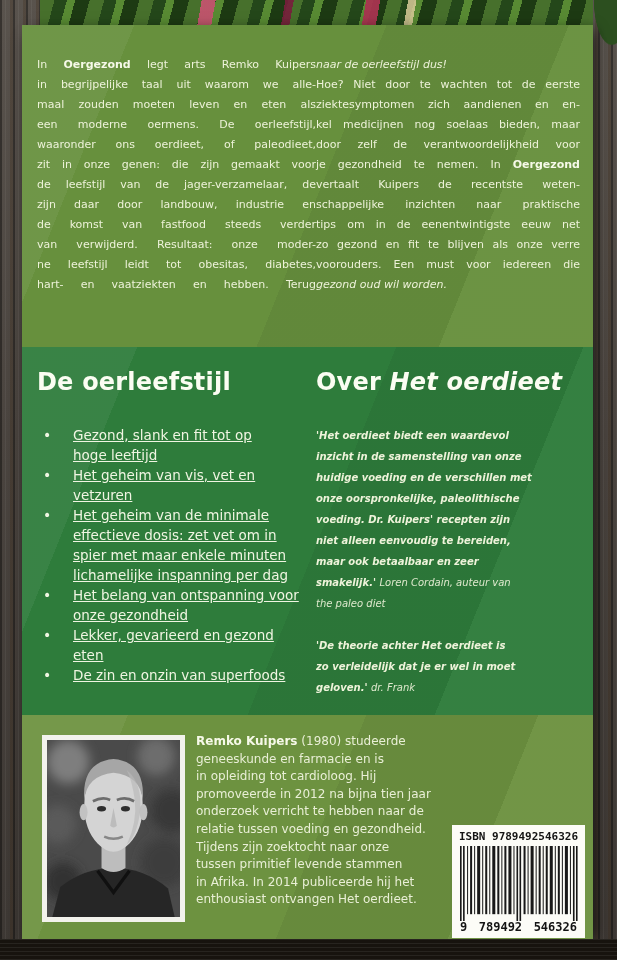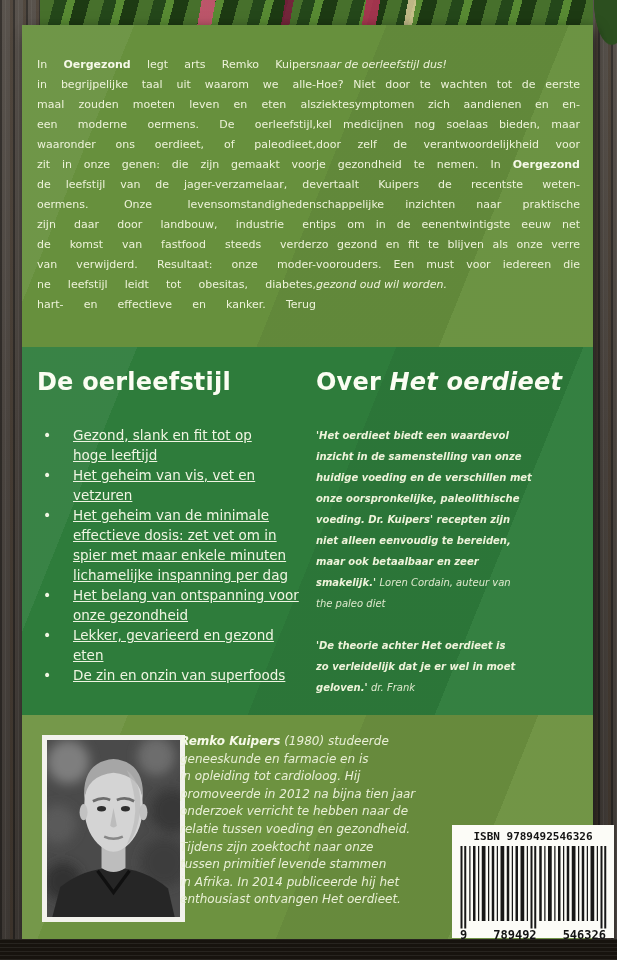"oermens. Onze levensomstandigheden" div.line { html: <div>oermens. Onze levensomstandigheden</div> -> none }
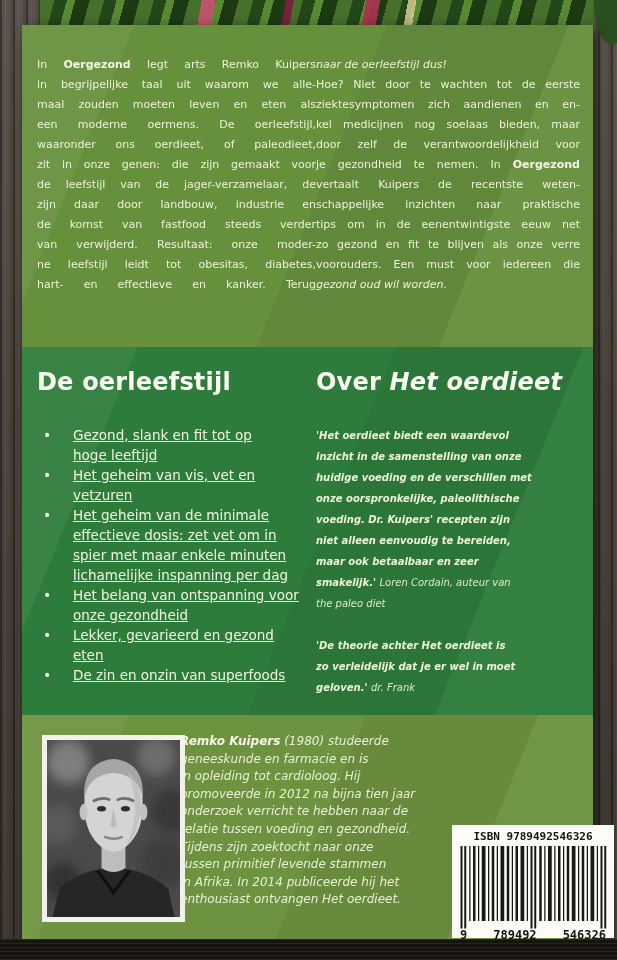"hart- en effectieve en kanker." div.line { text: effectieve en kanker -> vaatziekten en hebben }
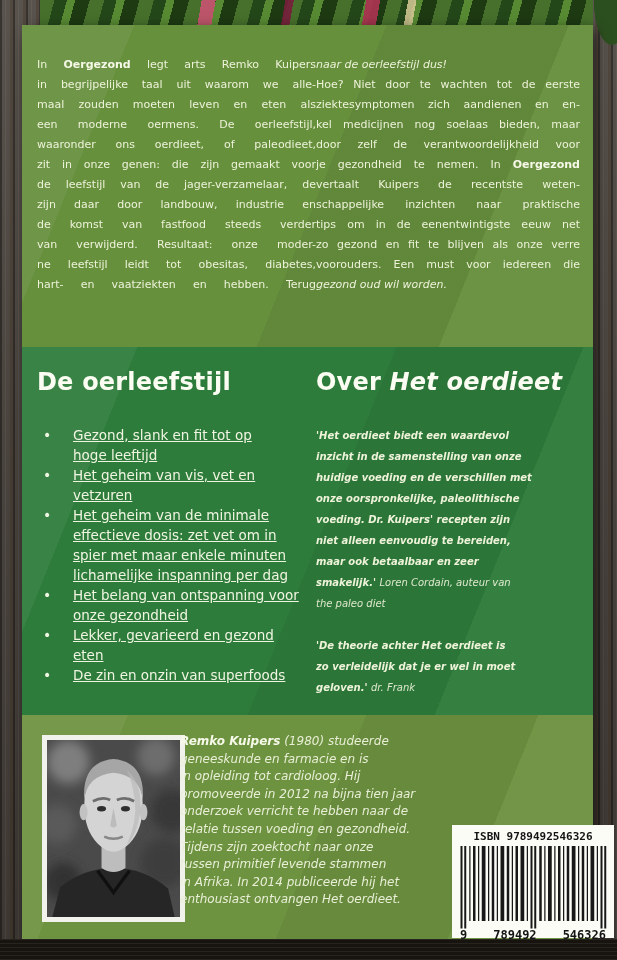"Remko Kuipers (1980) studeerde" .bio { font-style: italic -> none; left: 158px -> 174px }
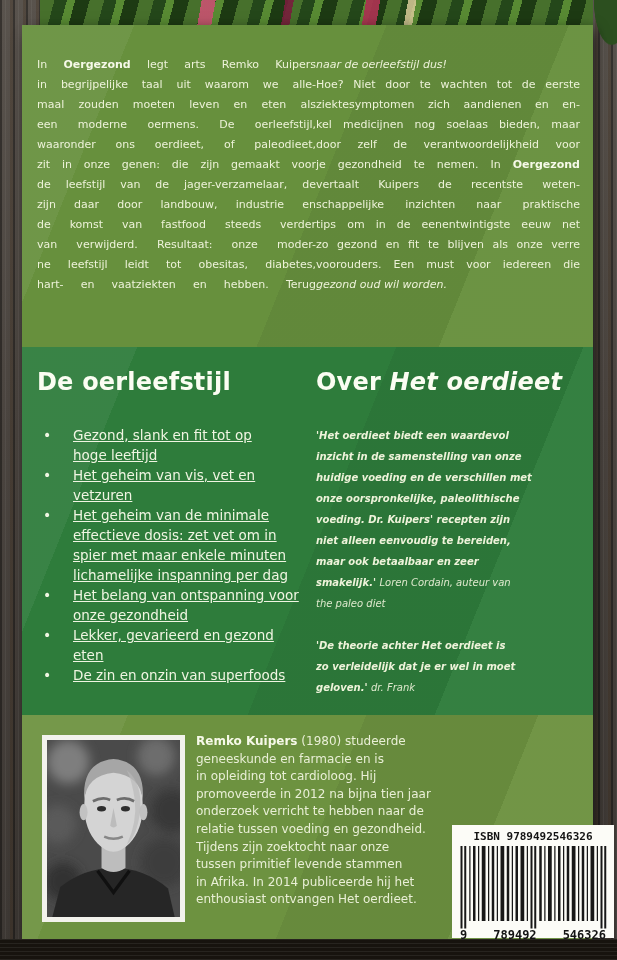"ISBN 9789492546326" .barcode { padding: 5px 6px 12px -> 5px 6px 4px; width: 162px -> 133px }
